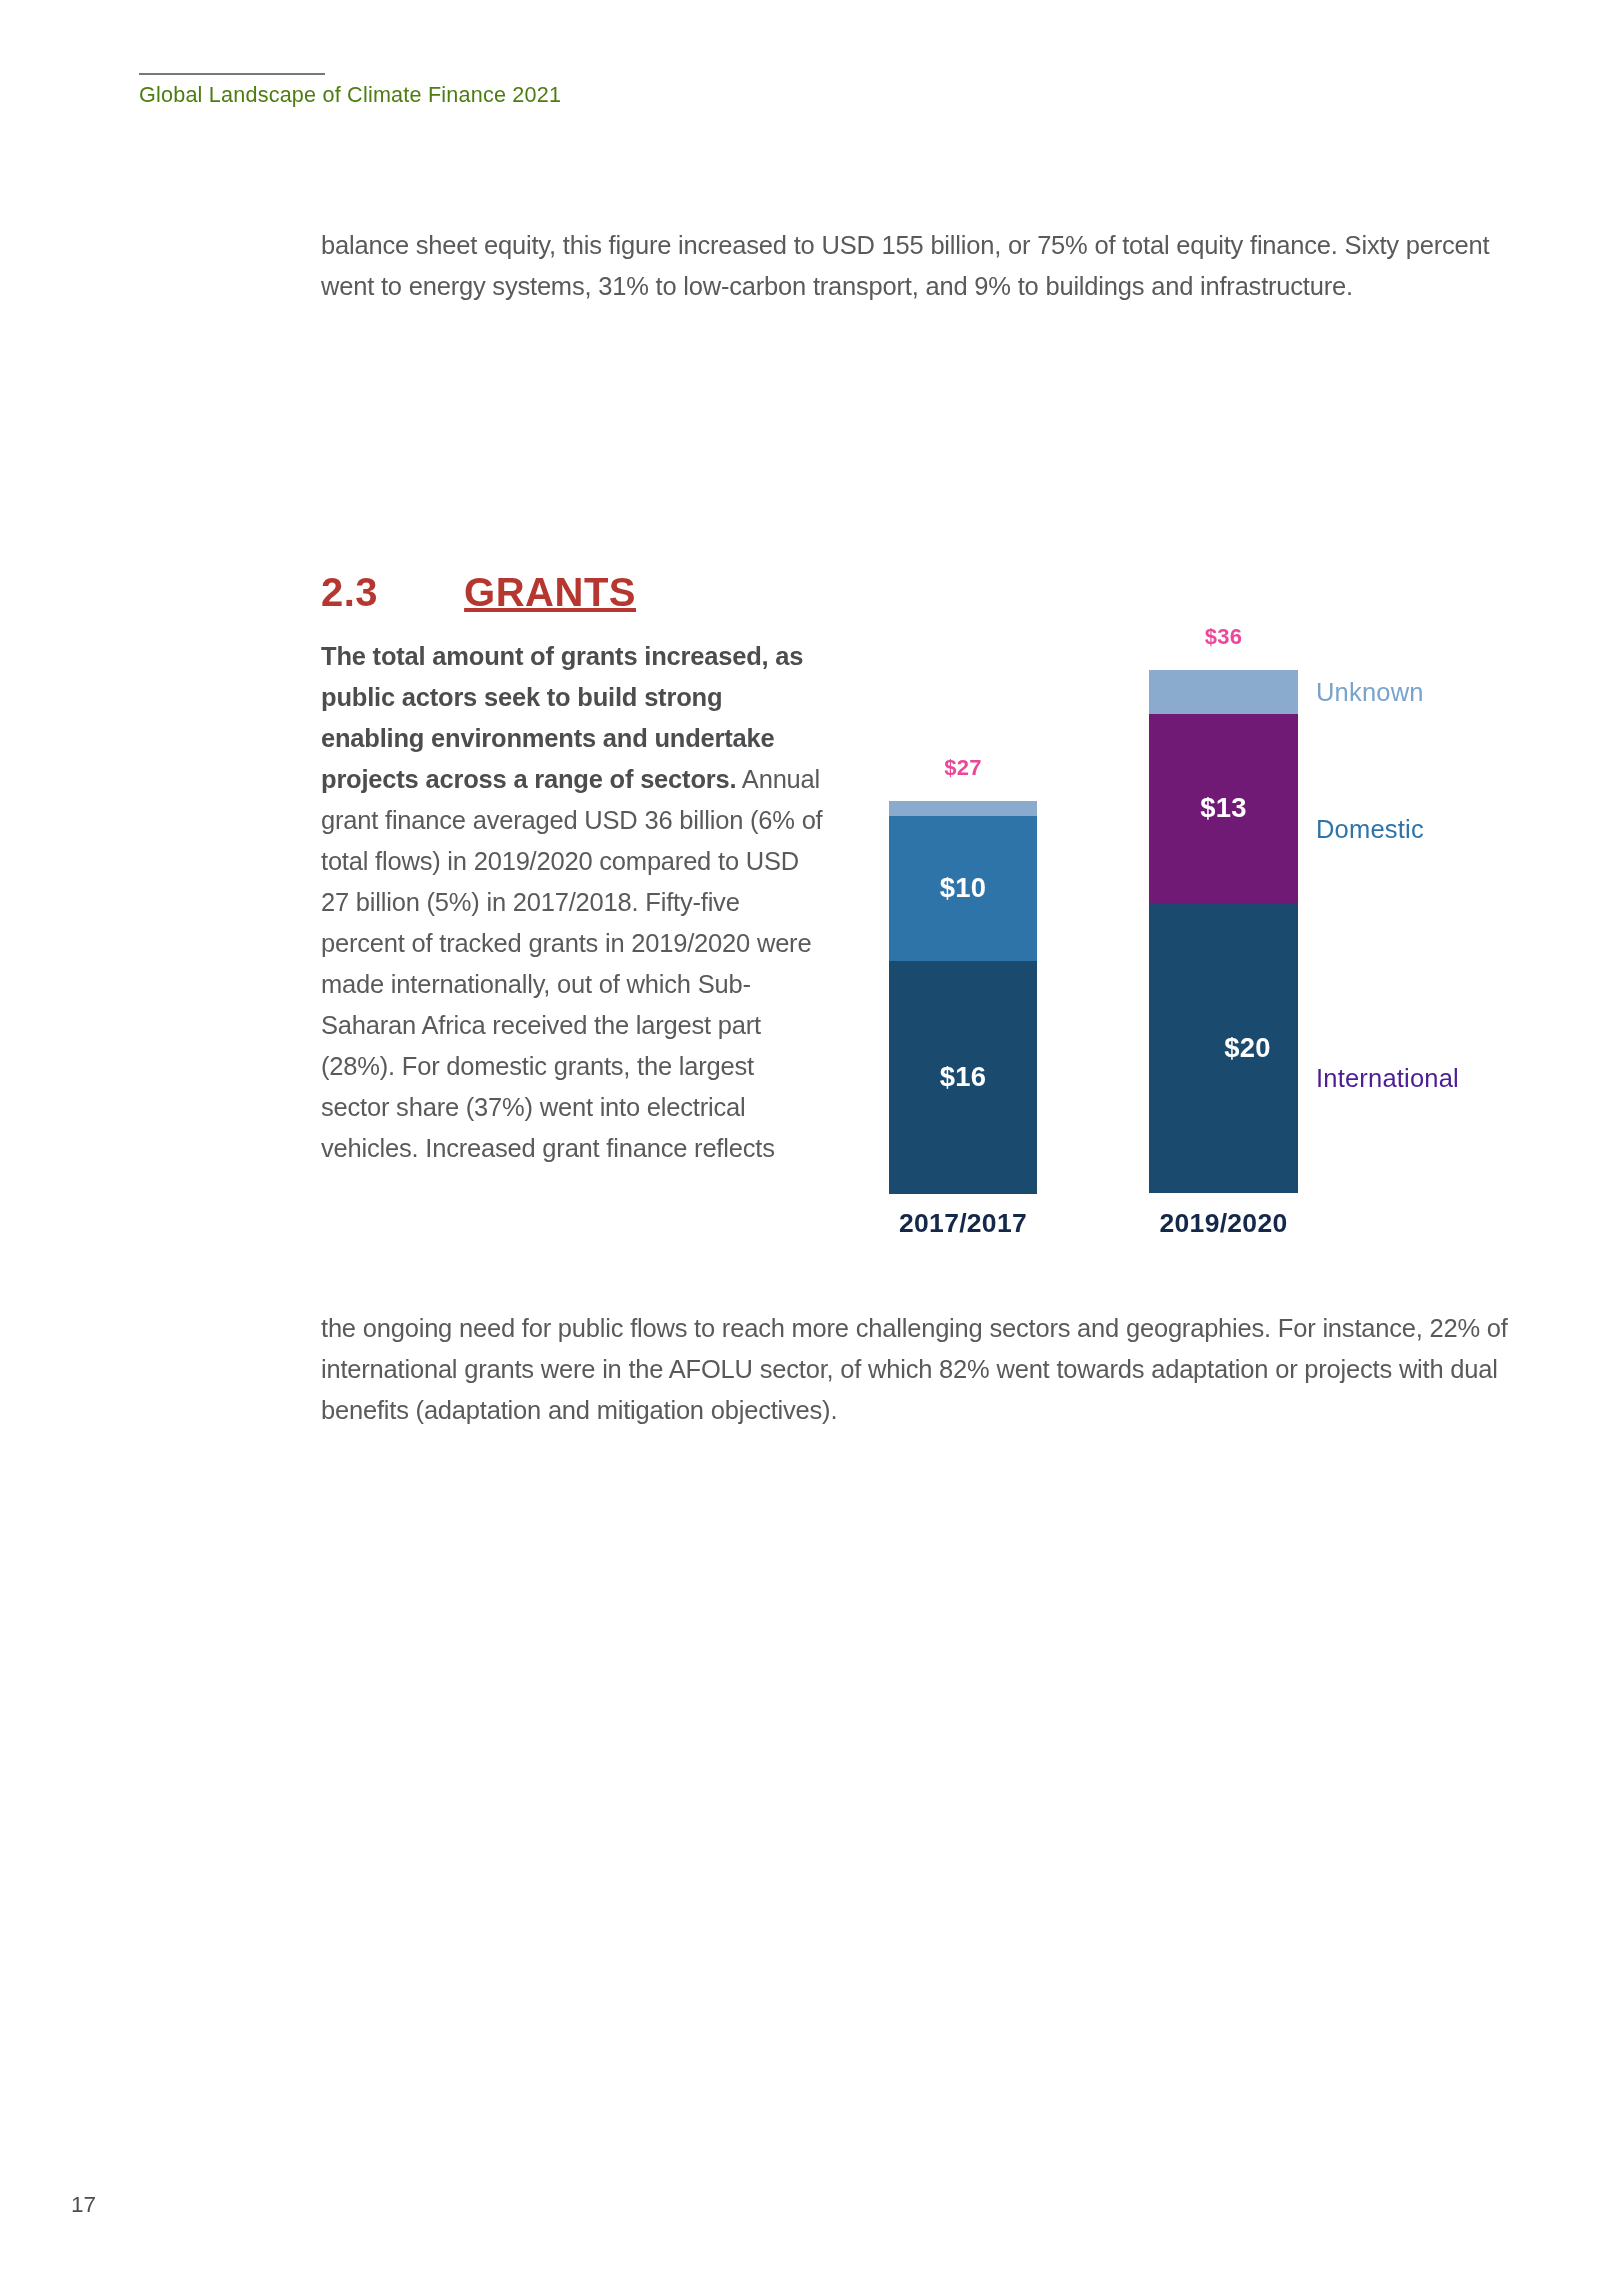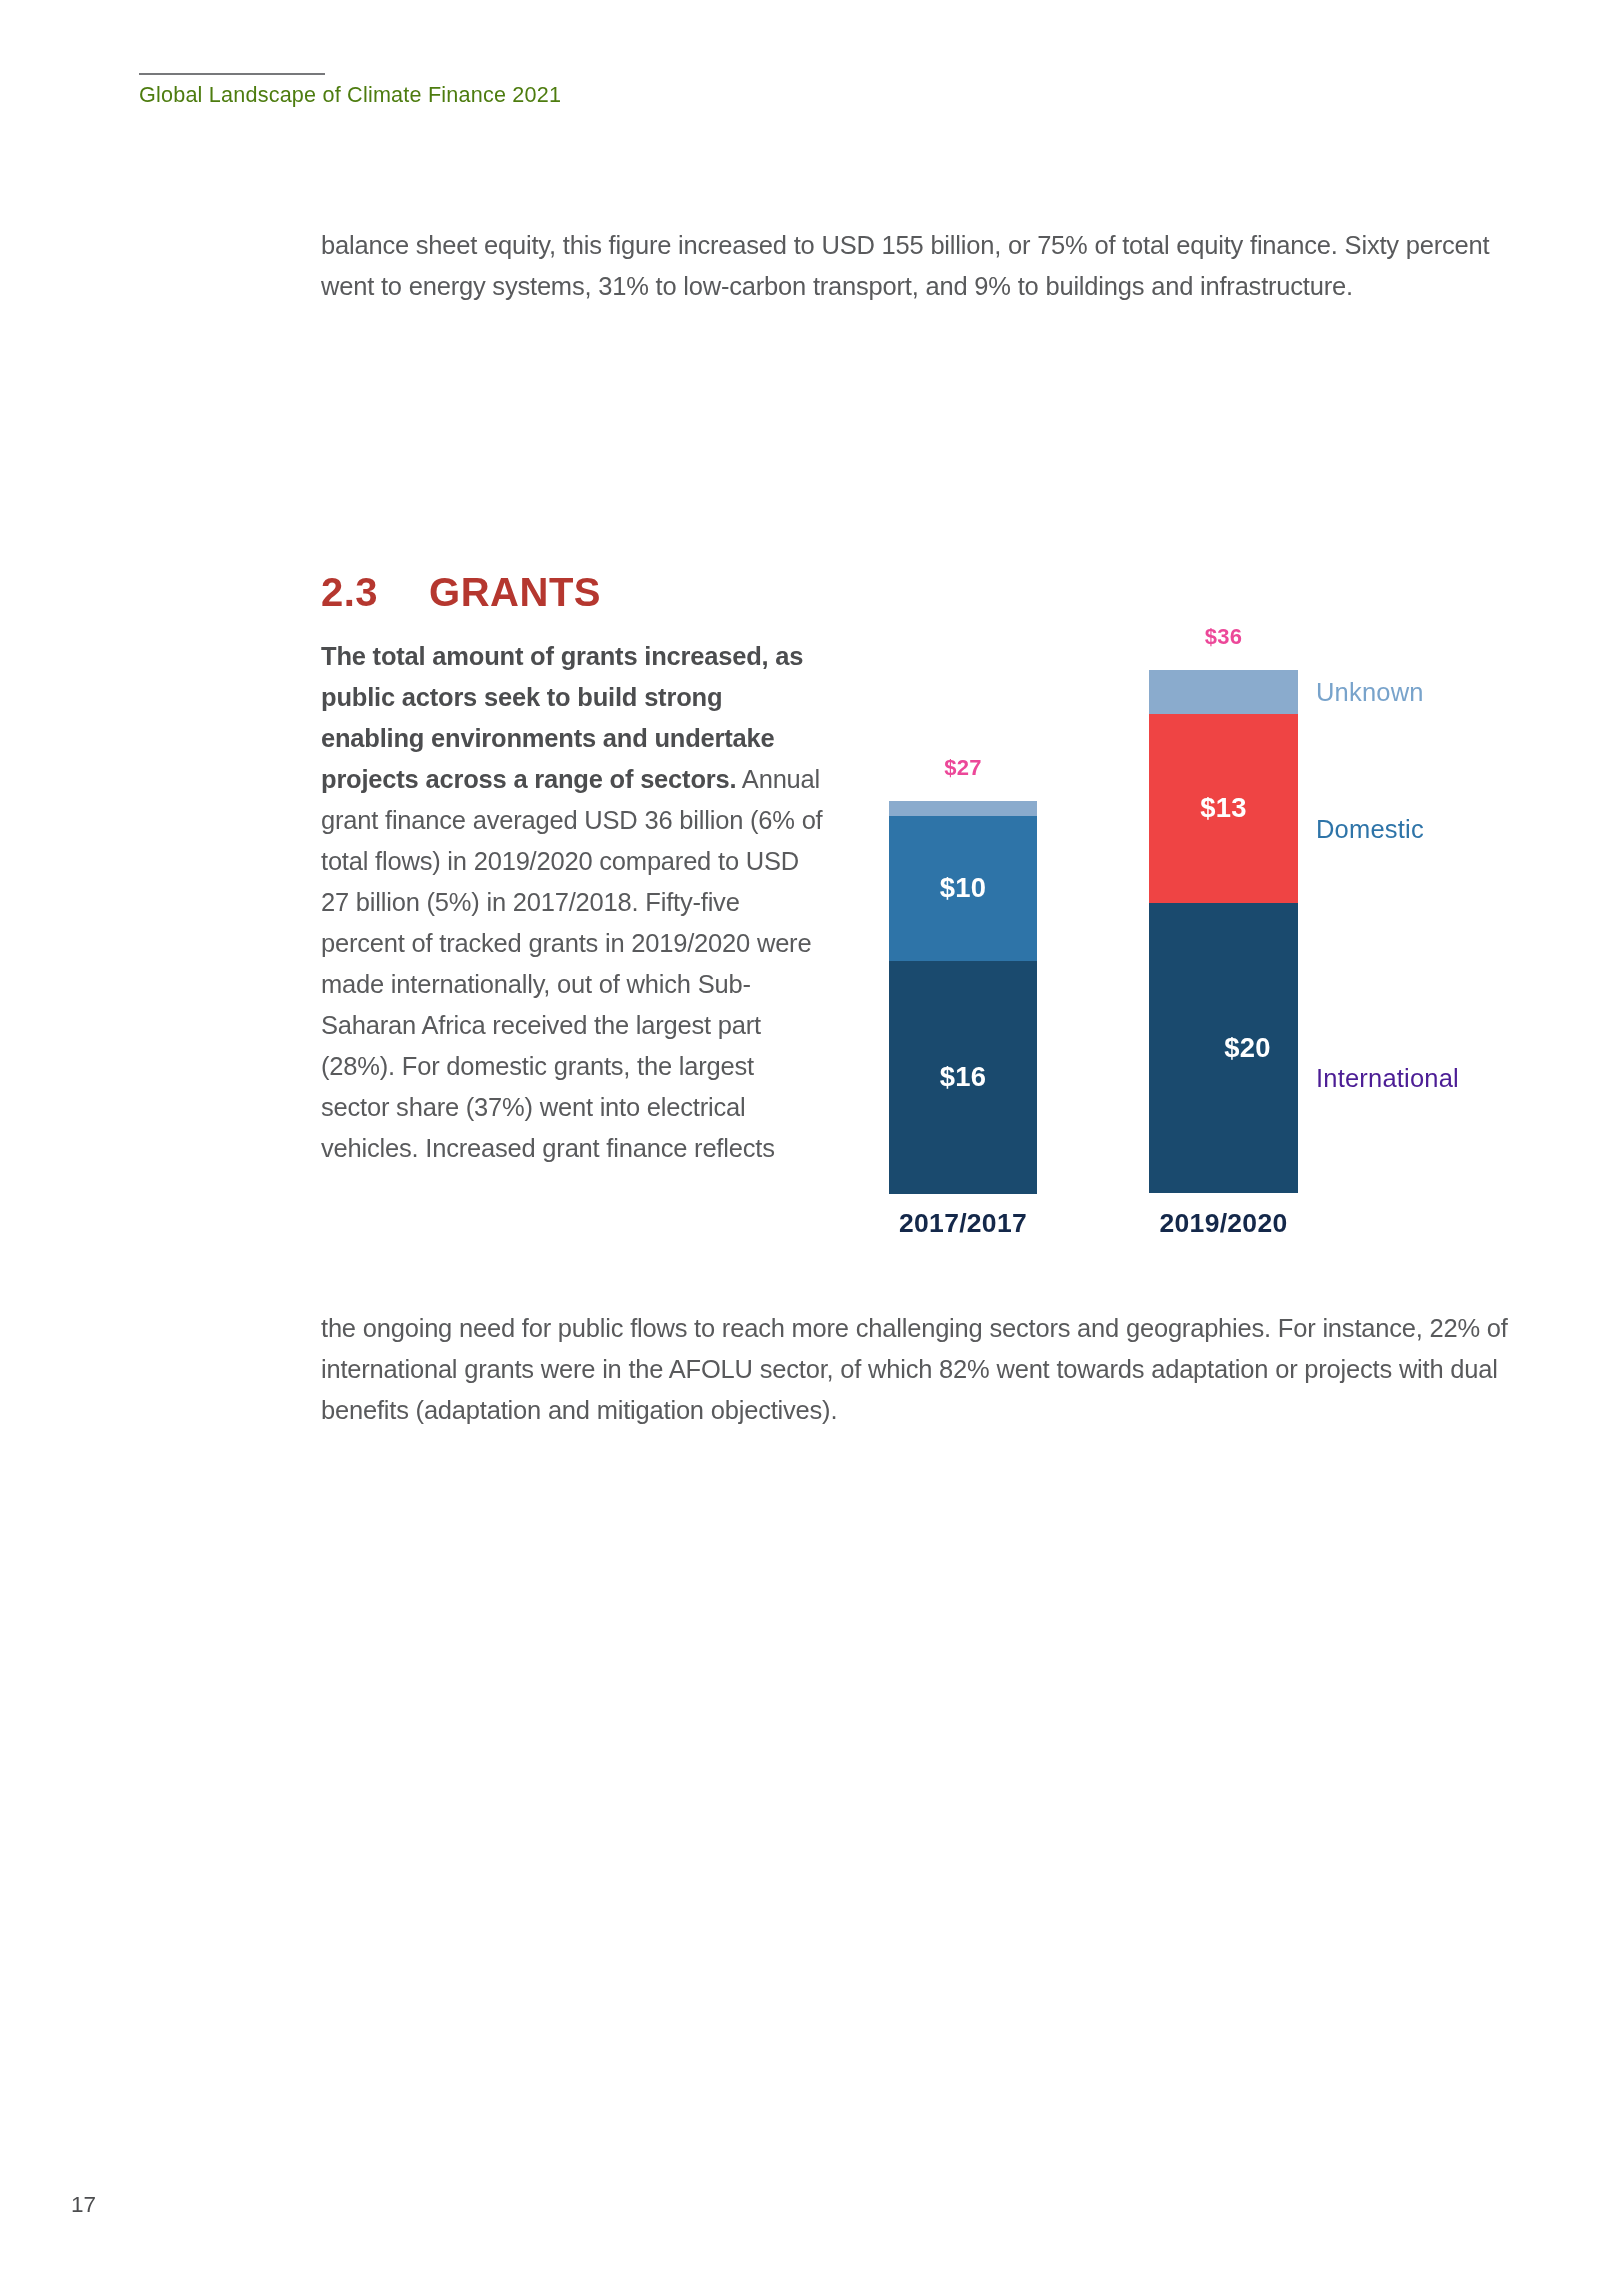"GRANTS" .section-heading .sec-title { margin-left: 51px -> 86px; text-decoration: none -> underline }
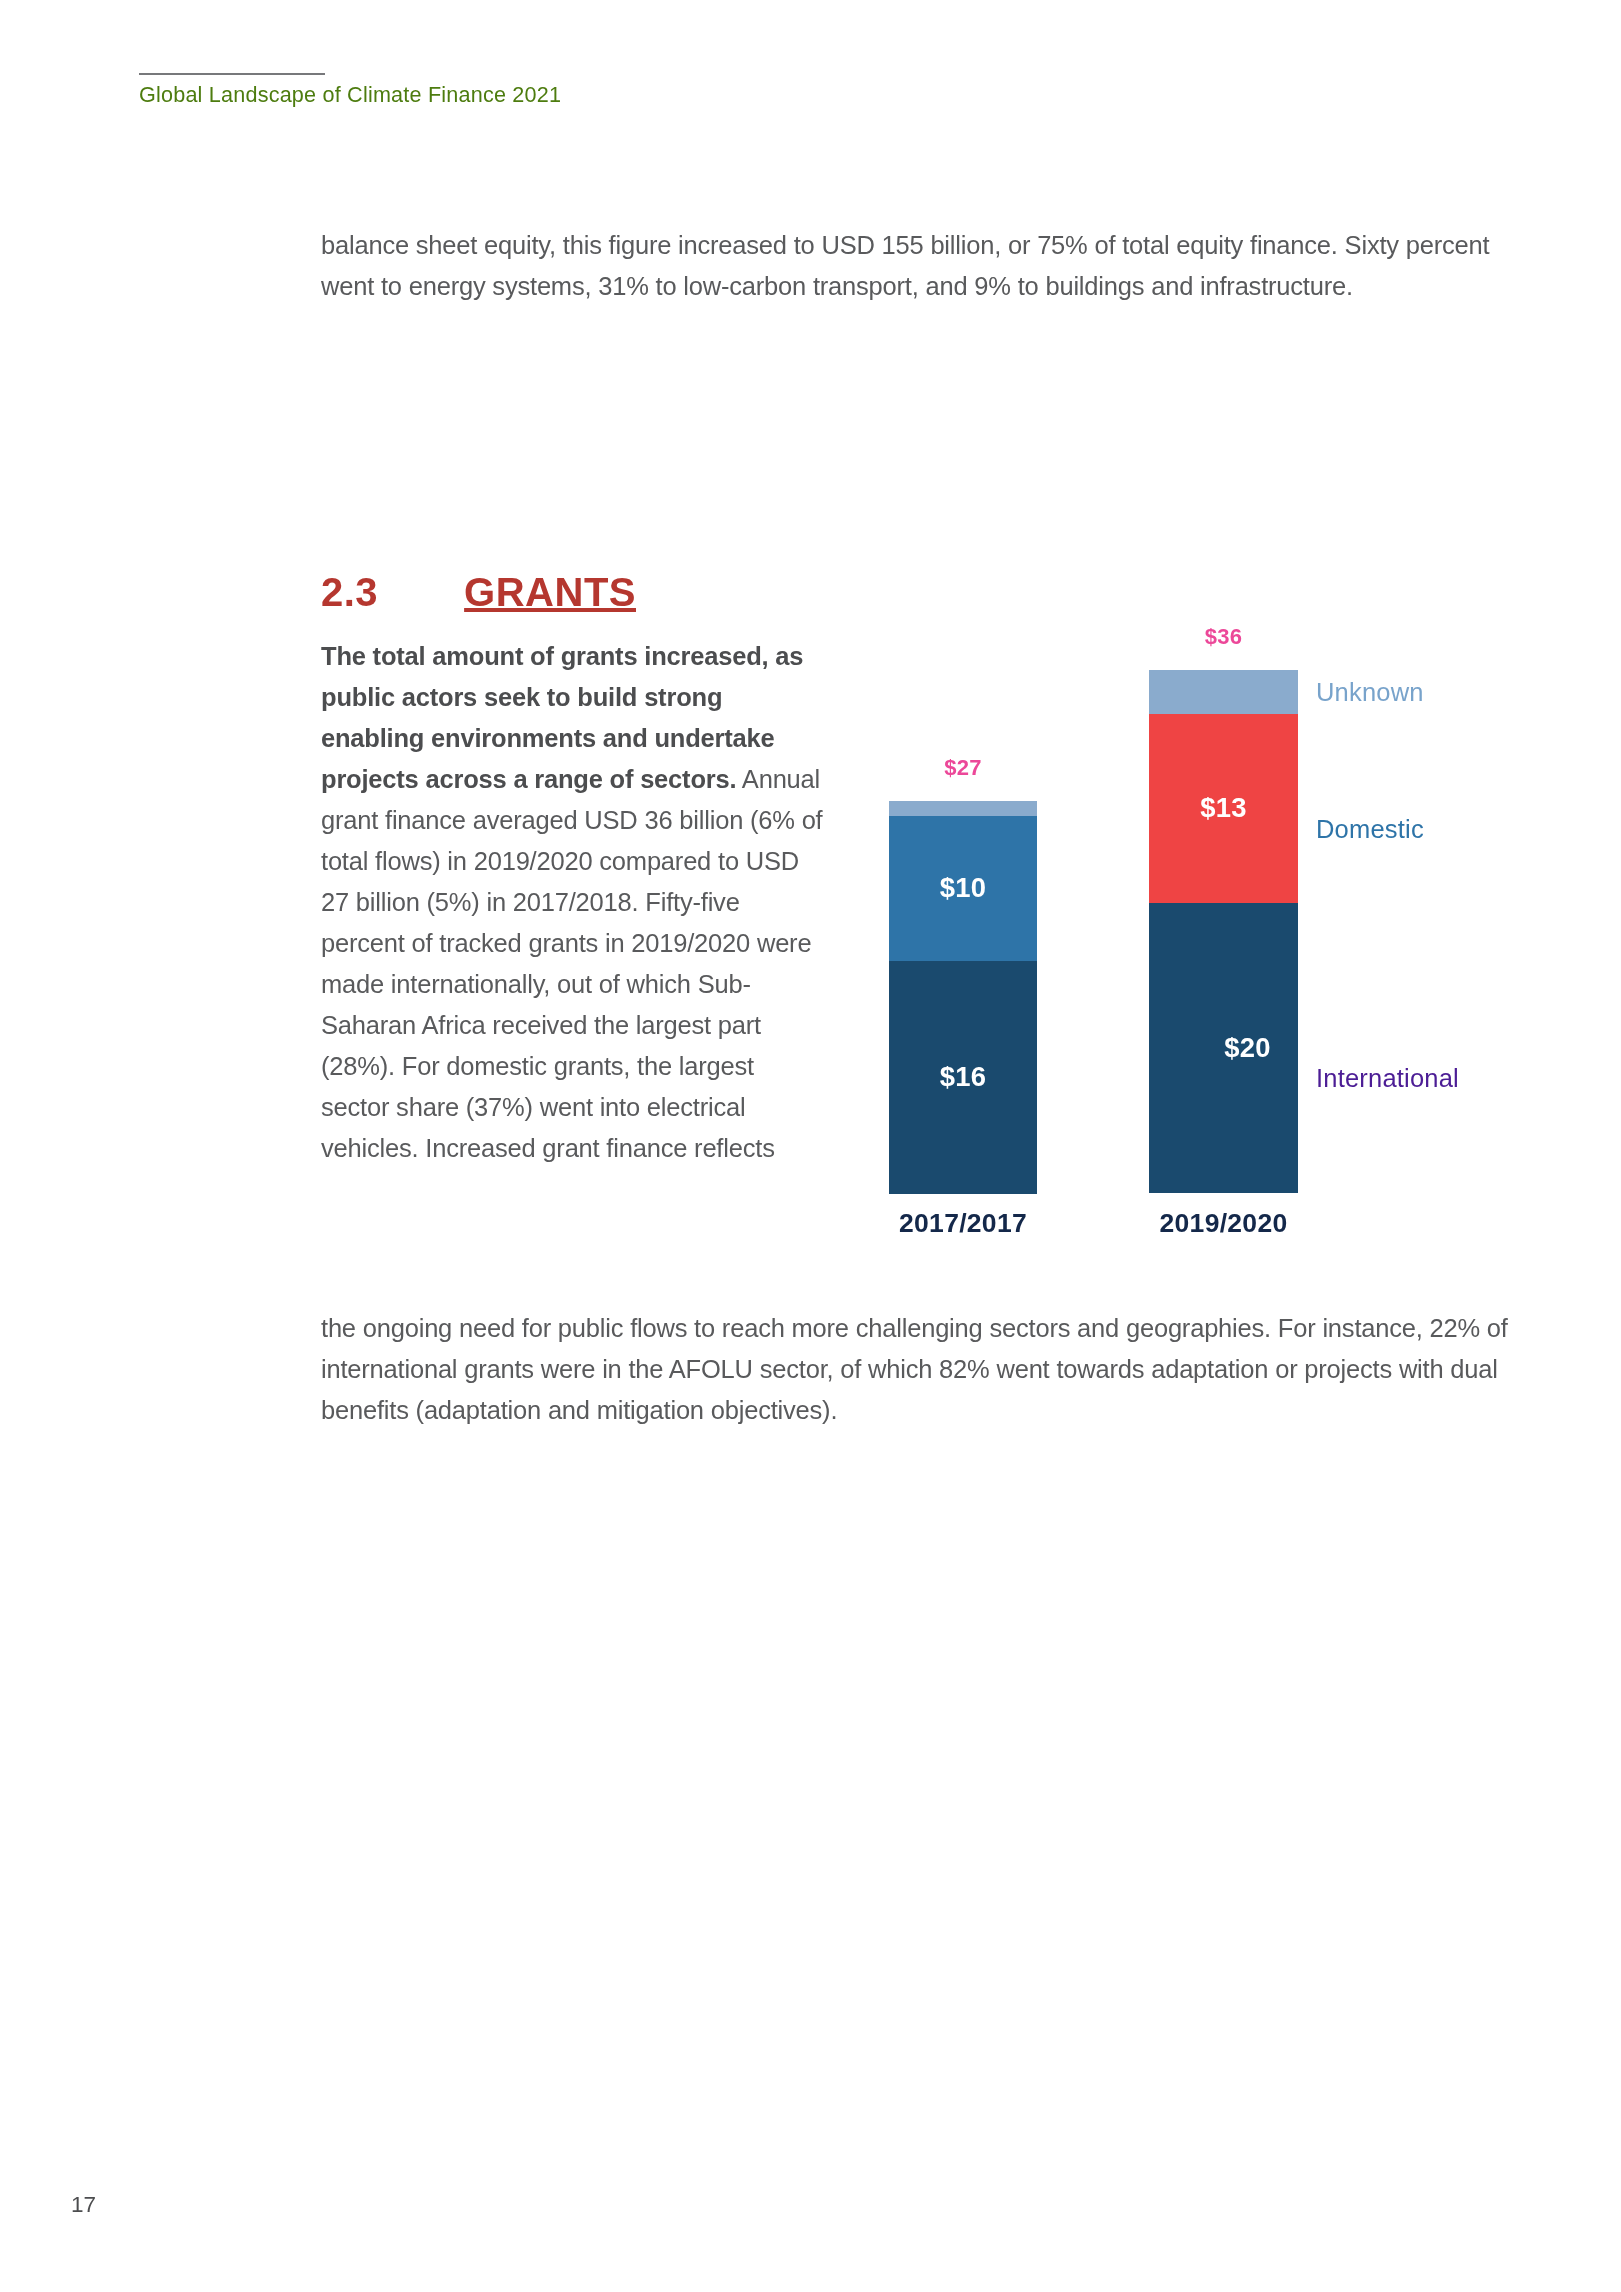"$13" div.seg { background: #ef4444 -> #701a75 }
